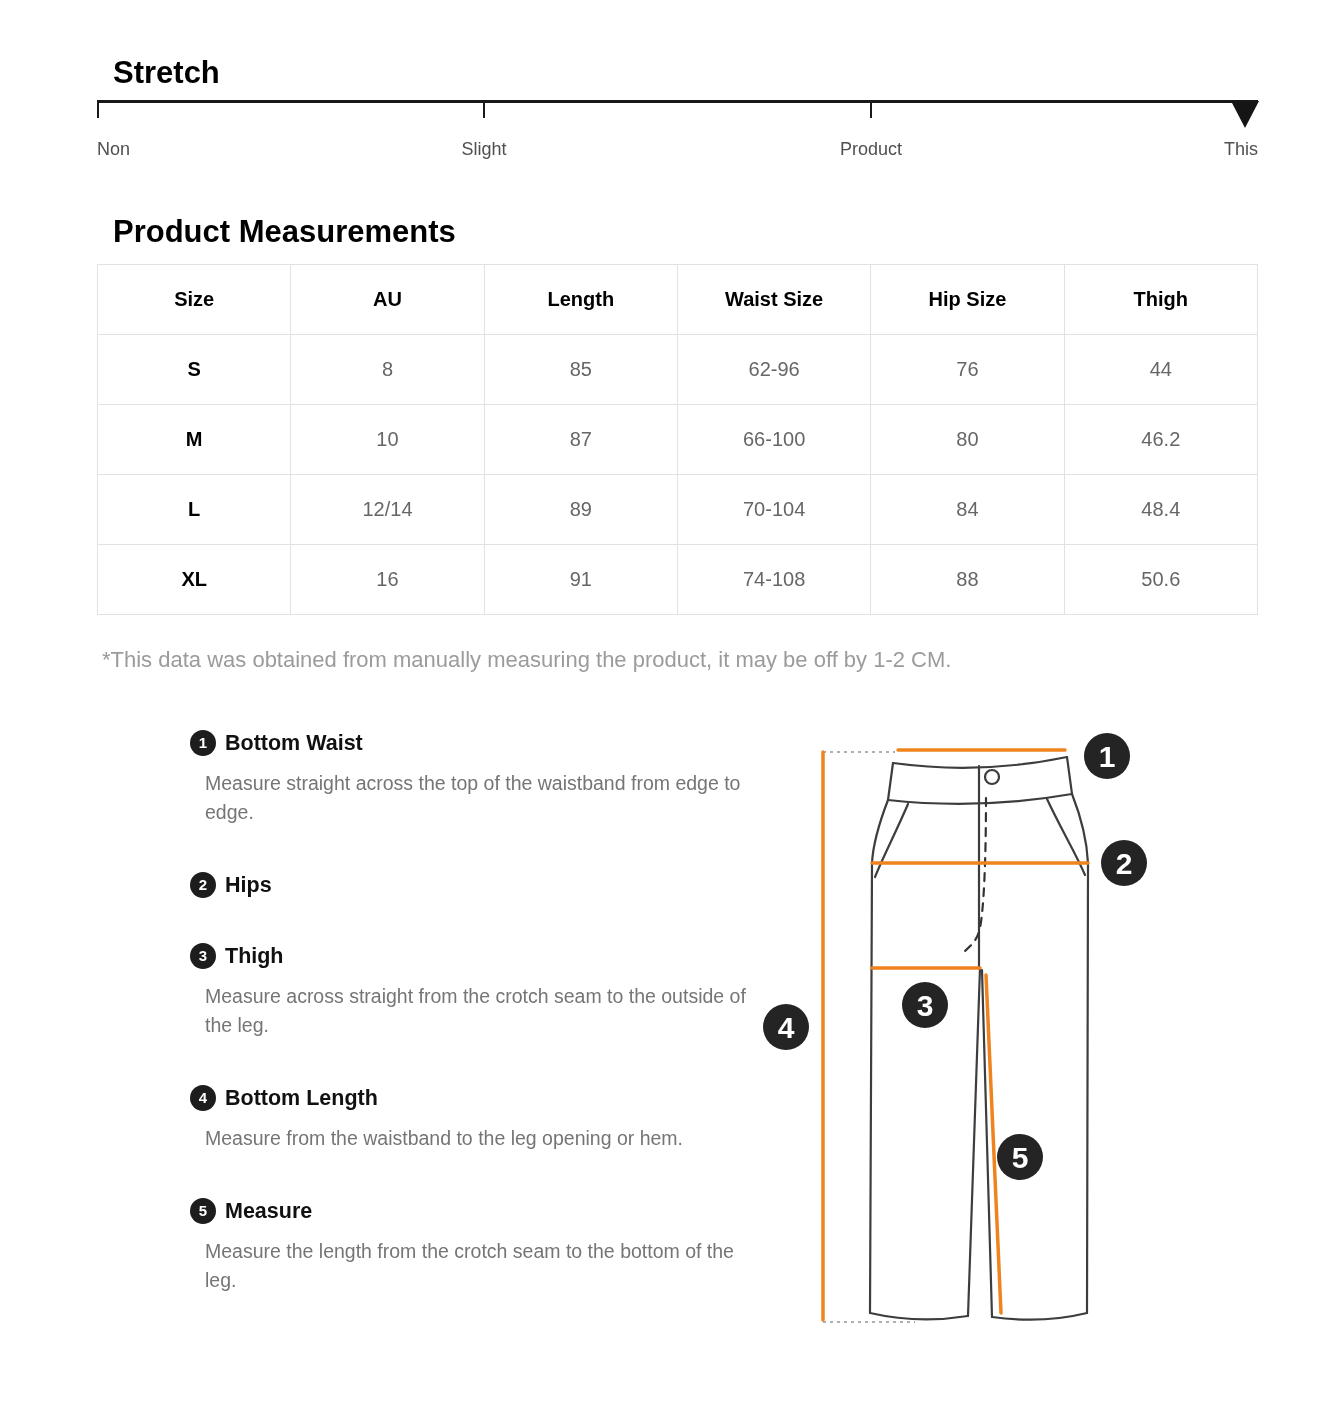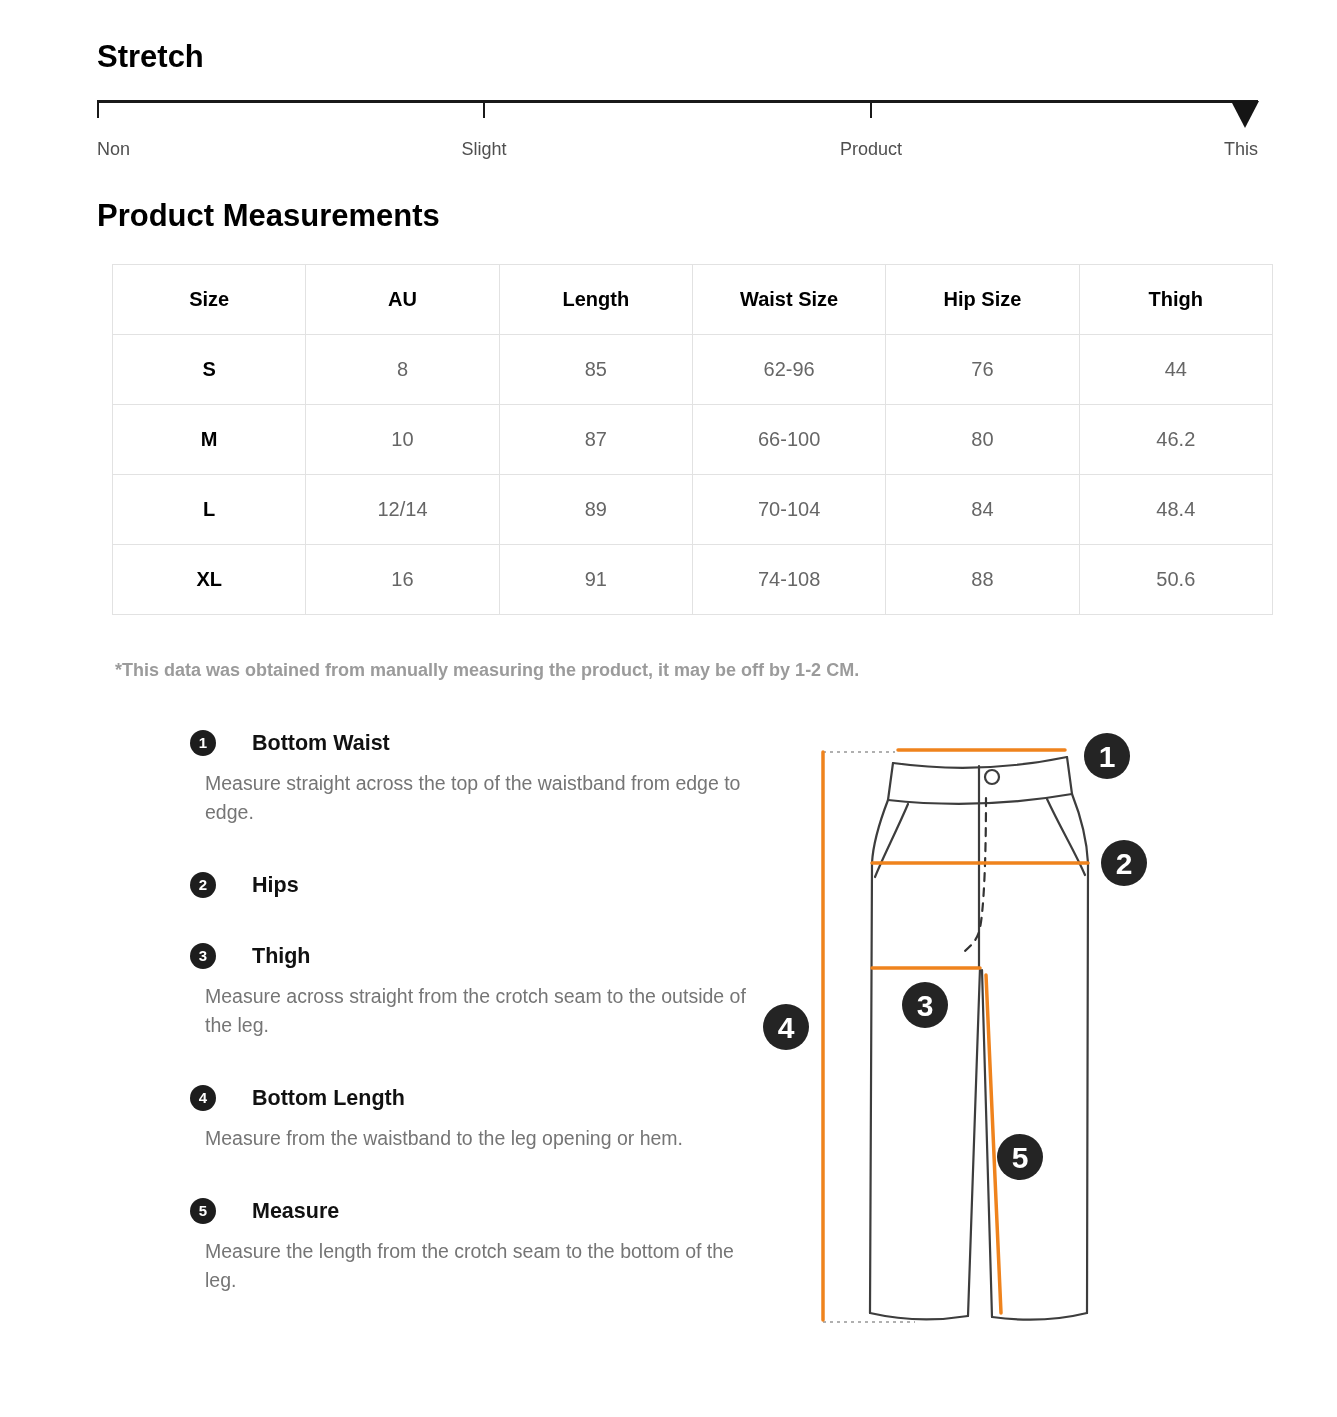"Stretch" .h-title { margin: 0 -> 16px }
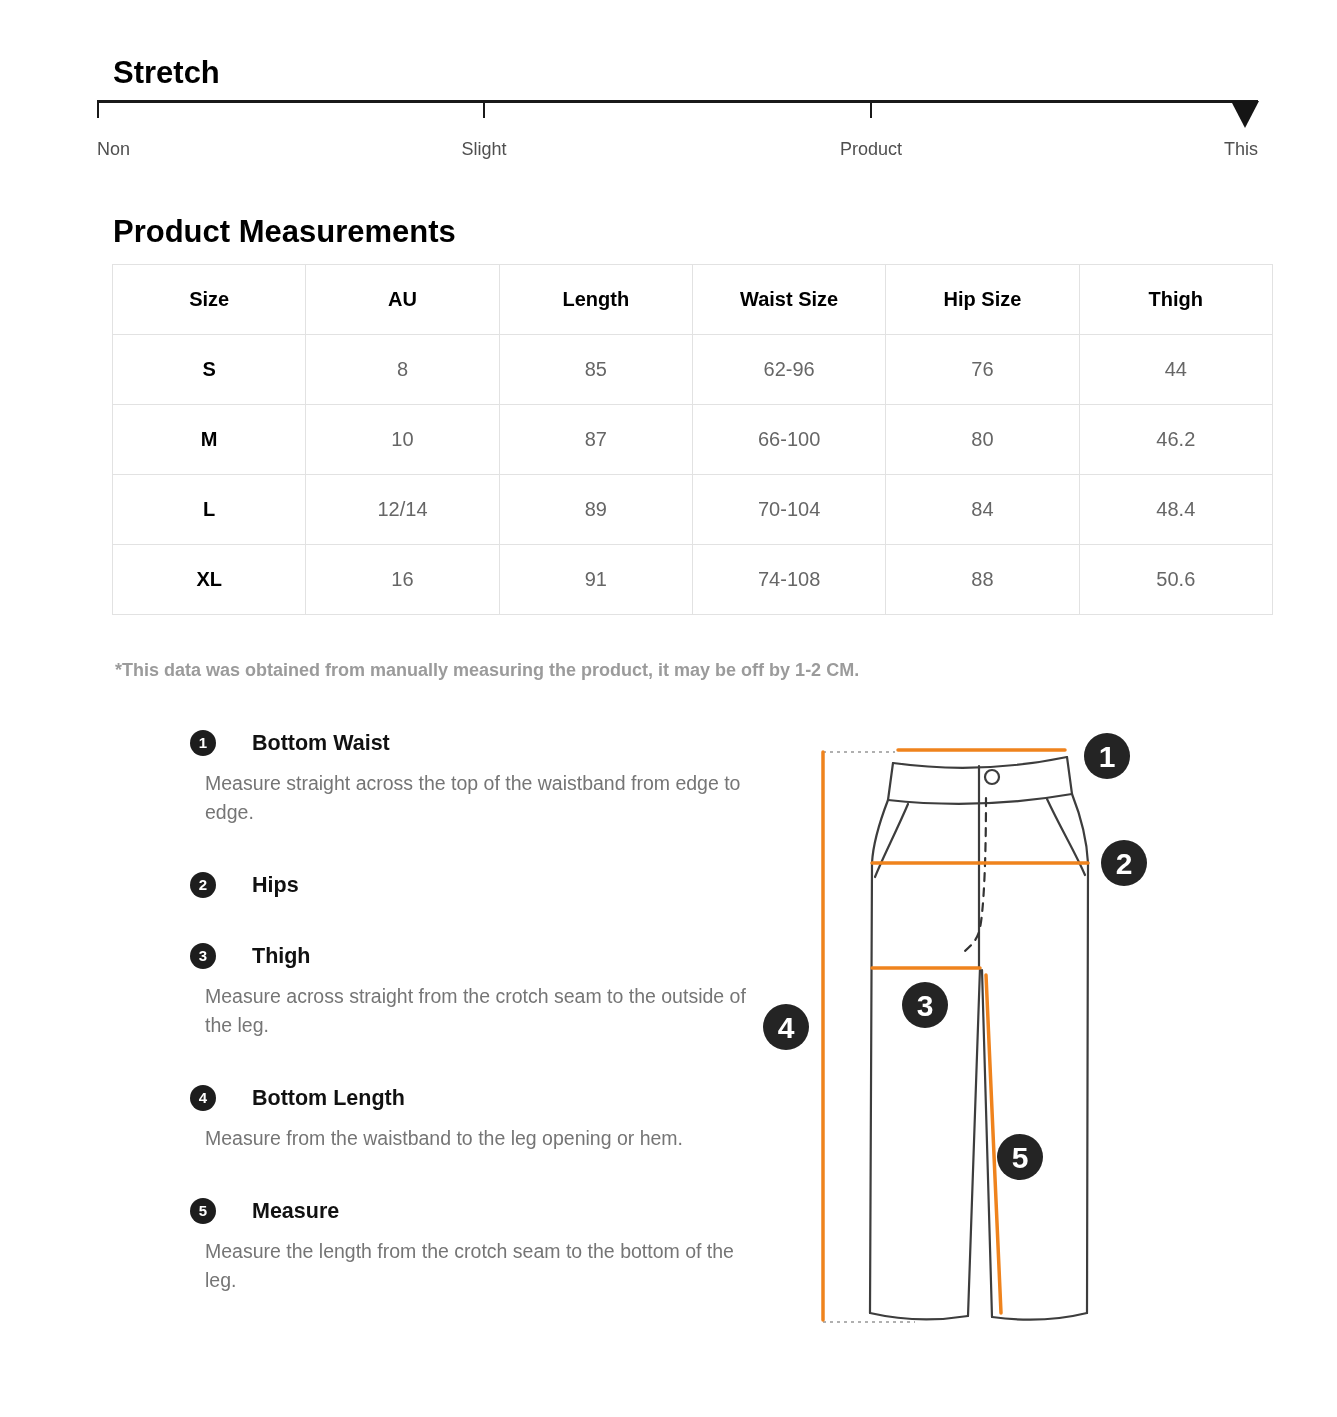"Size" .meas-table { margin-left: 15px -> none }
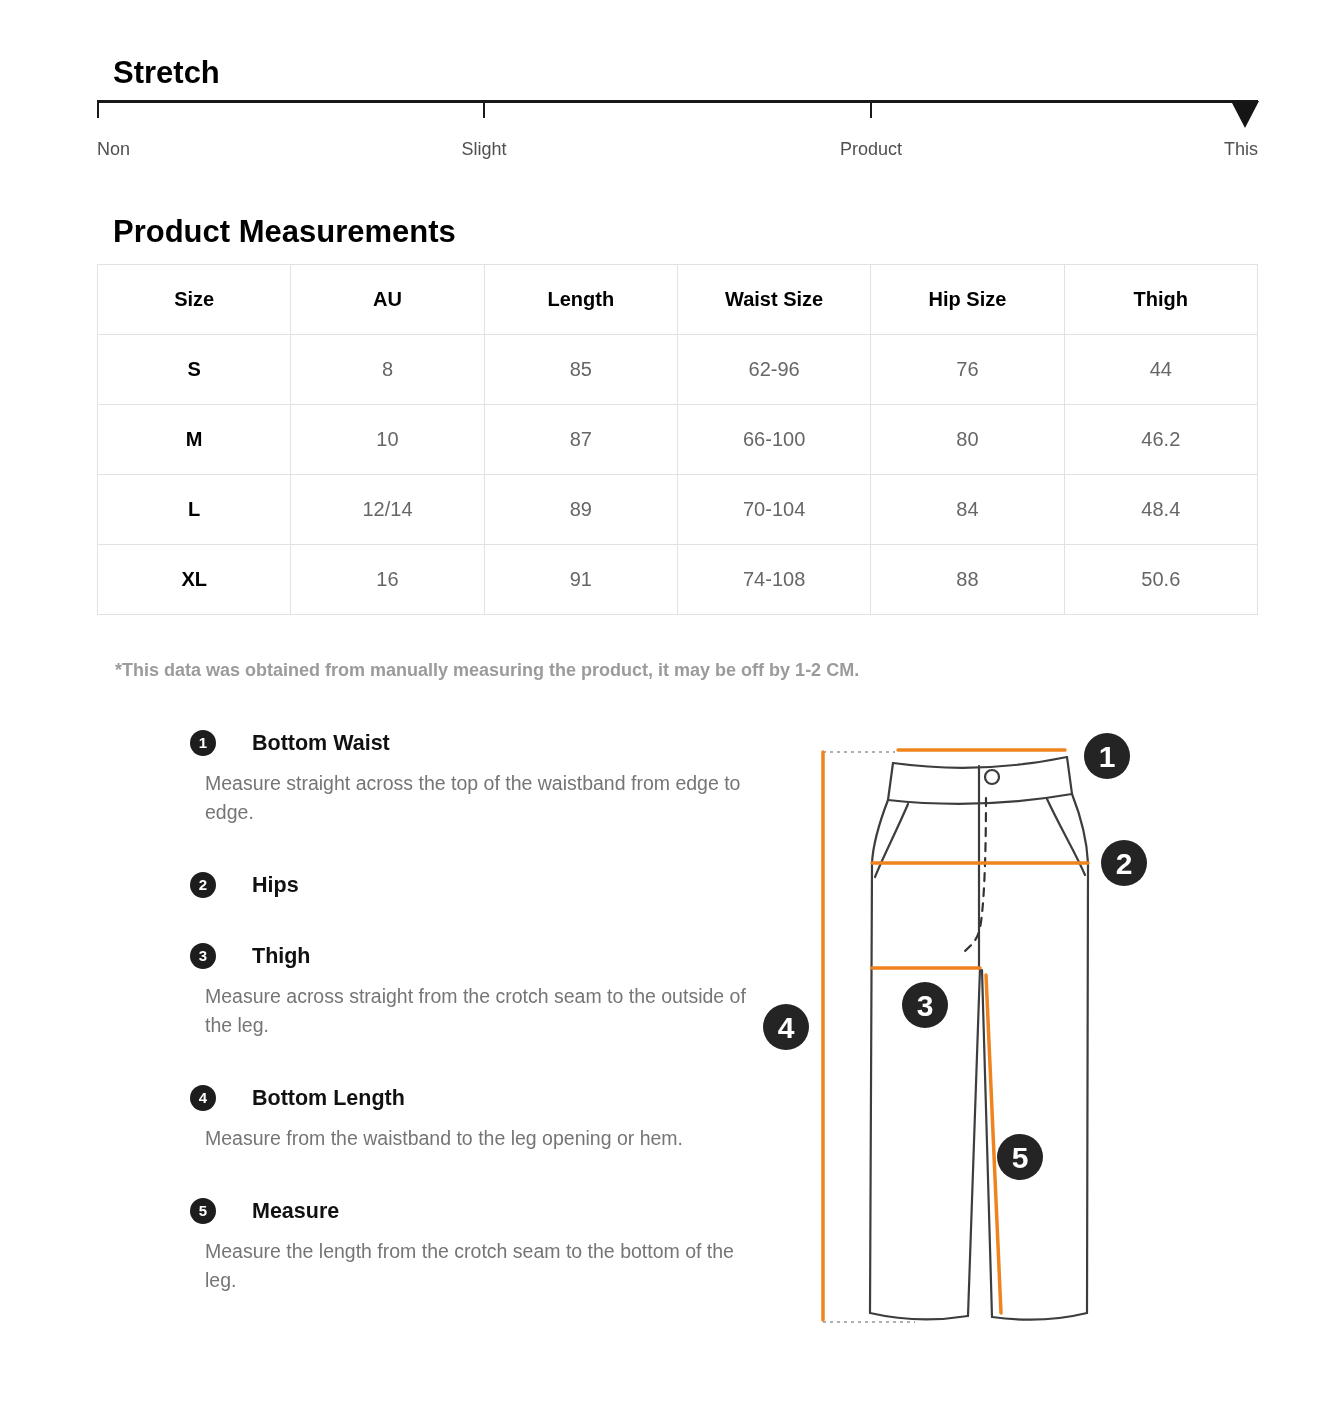"*This data was obtained from" .note { font-size: 18px -> 22px; font-weight: bold -> none; margin: 18px -> 5px }
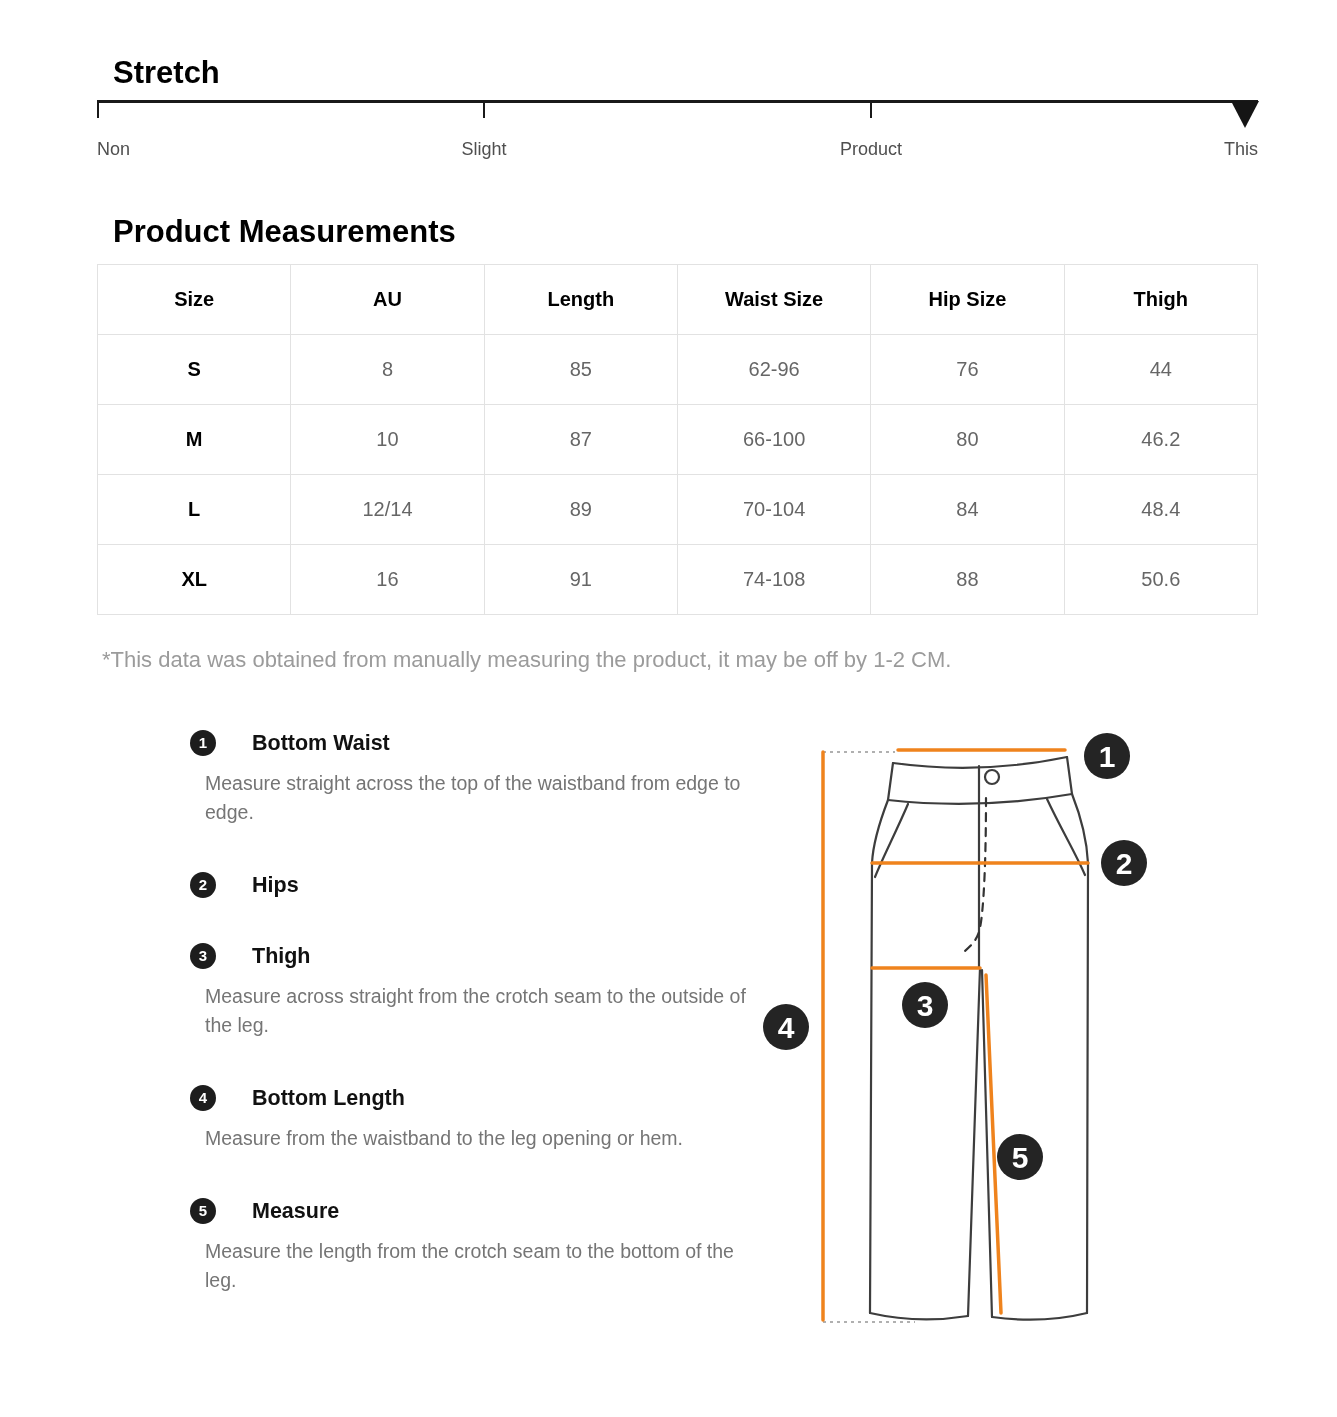"Bottom Waist" .guide-title { margin-left: 27px -> none }
